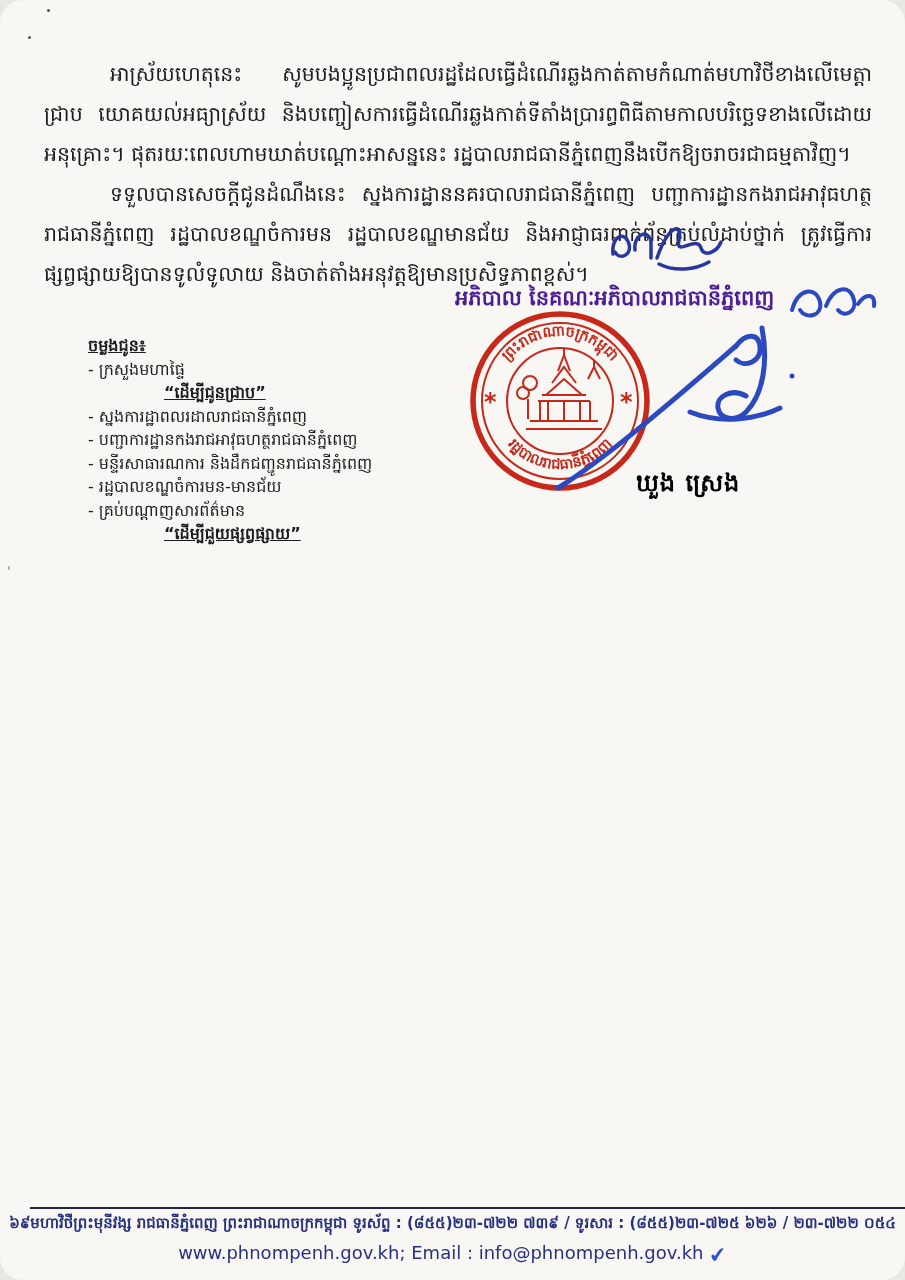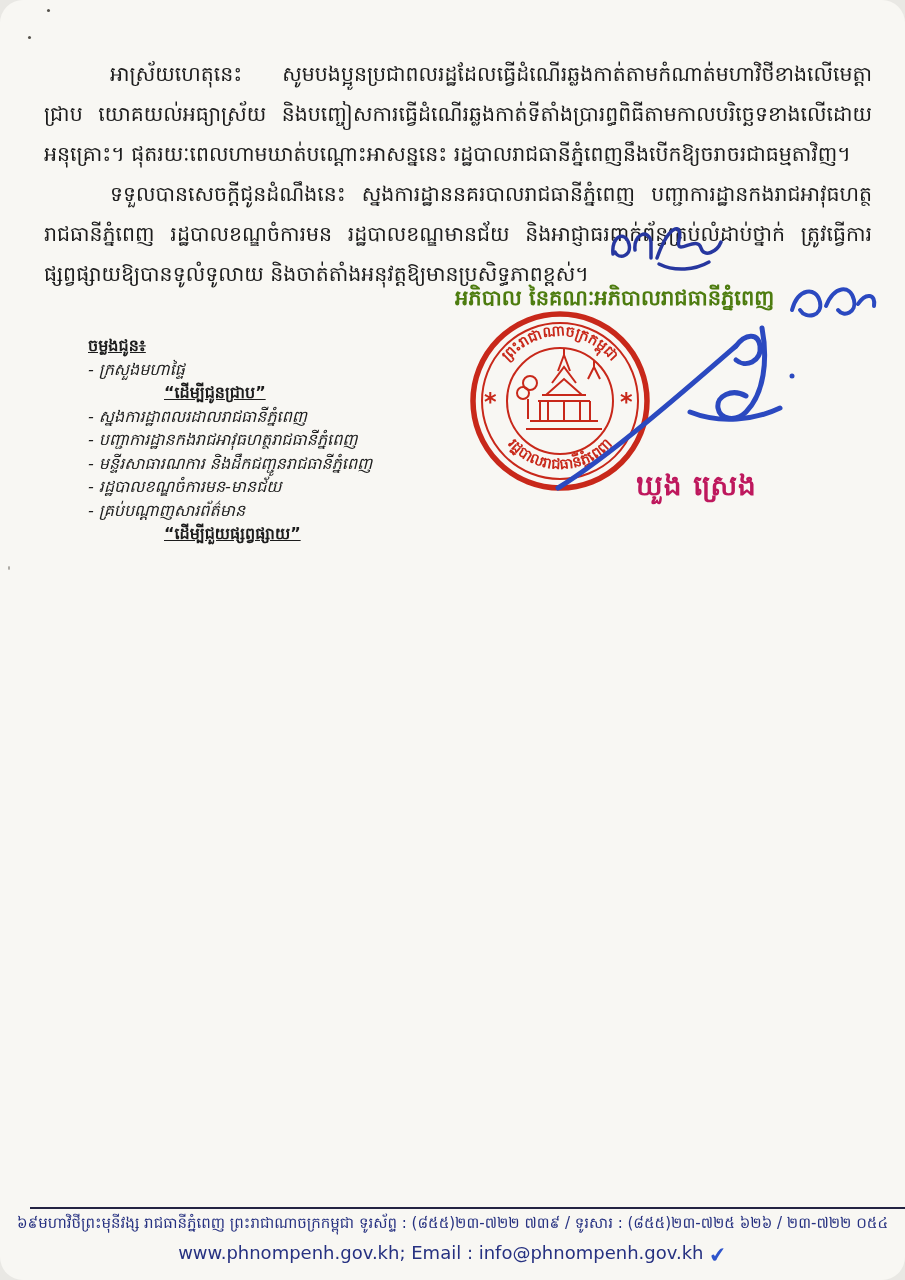"អភិបាល នៃគណៈអភិបាលរាជធានីភ្នំពេញ" .sig-title { color: #4d7c0f -> #4c1d95 }
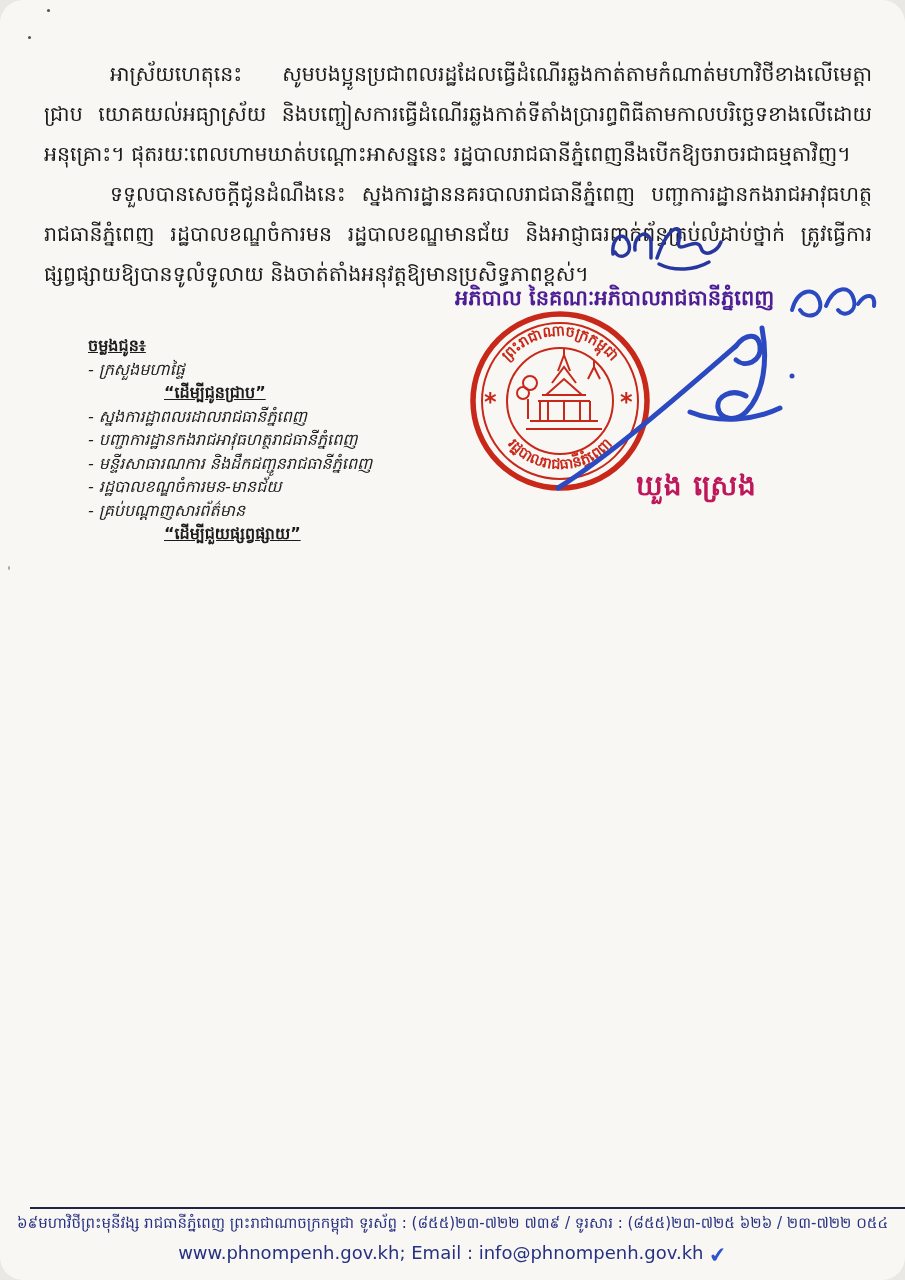"- ក្រសួងមហាផ្ទៃ" .cc-line { font-style: italic -> none }
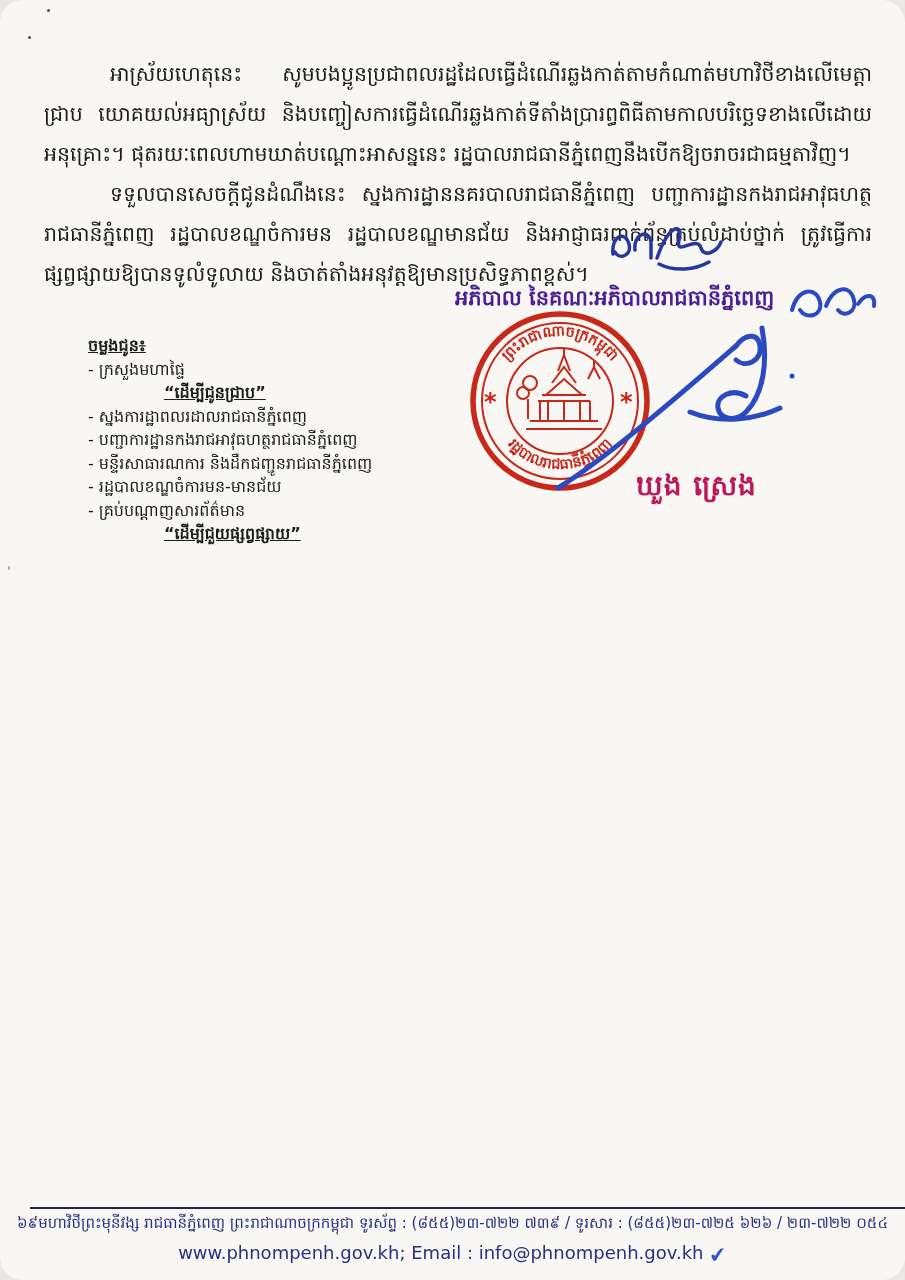"ឃួង ស្រេង" .signer-name { color: #be185d -> #000000; font-size: 28px -> 24px }
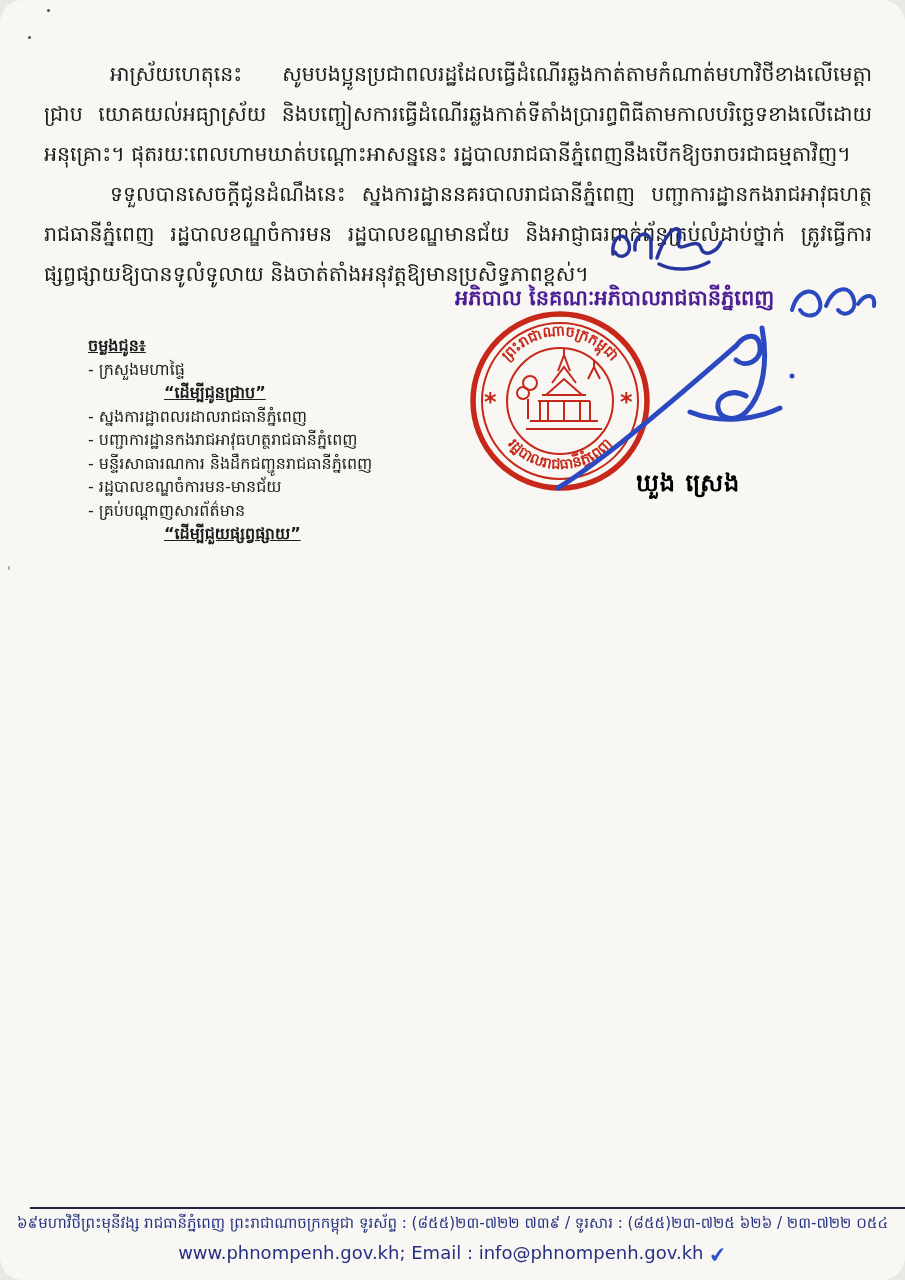"៦៩មហាវិថីព្រះមុនីវង្ស រាជធានីភ្នំពេញ" .footer-line1 { font-weight: normal -> bold }
